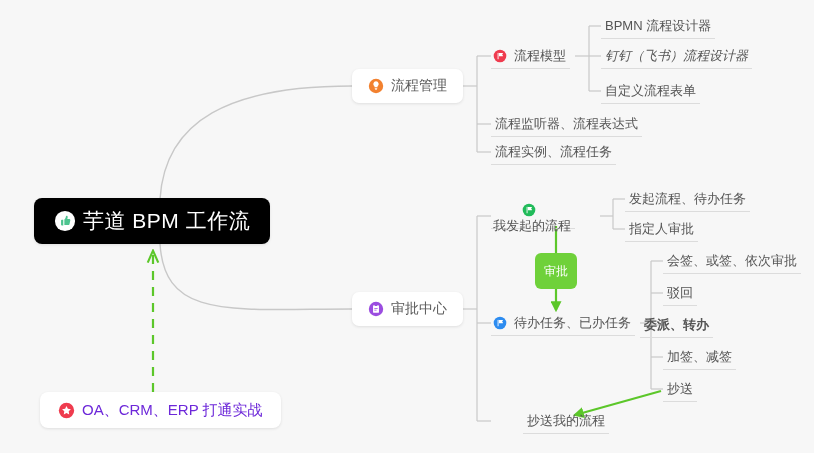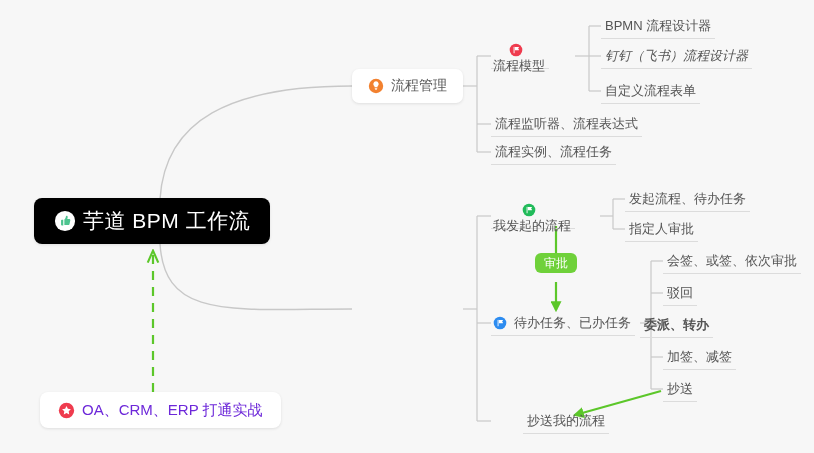"流程模型" div.node { flex-direction: column -> none }
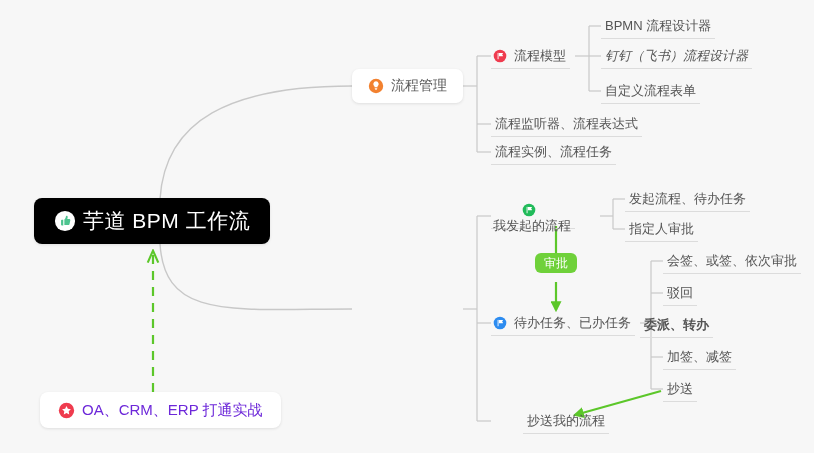"审批" .badge-node { height: 20px -> 36px }
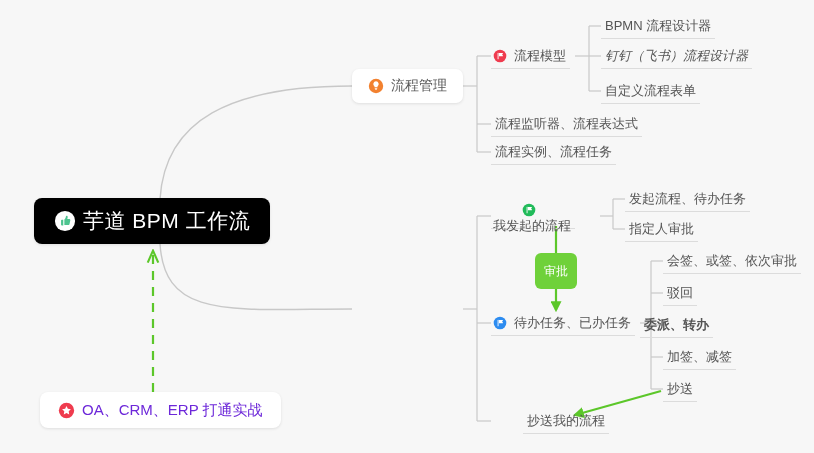"审批中心" div.node { html: none -> <div> <span> <svg> <circle></circle> <rect></rect> <rect></rect> <rect></rect> <rect></rect> </svg> </span> <span>审批中心</span> </div> }
